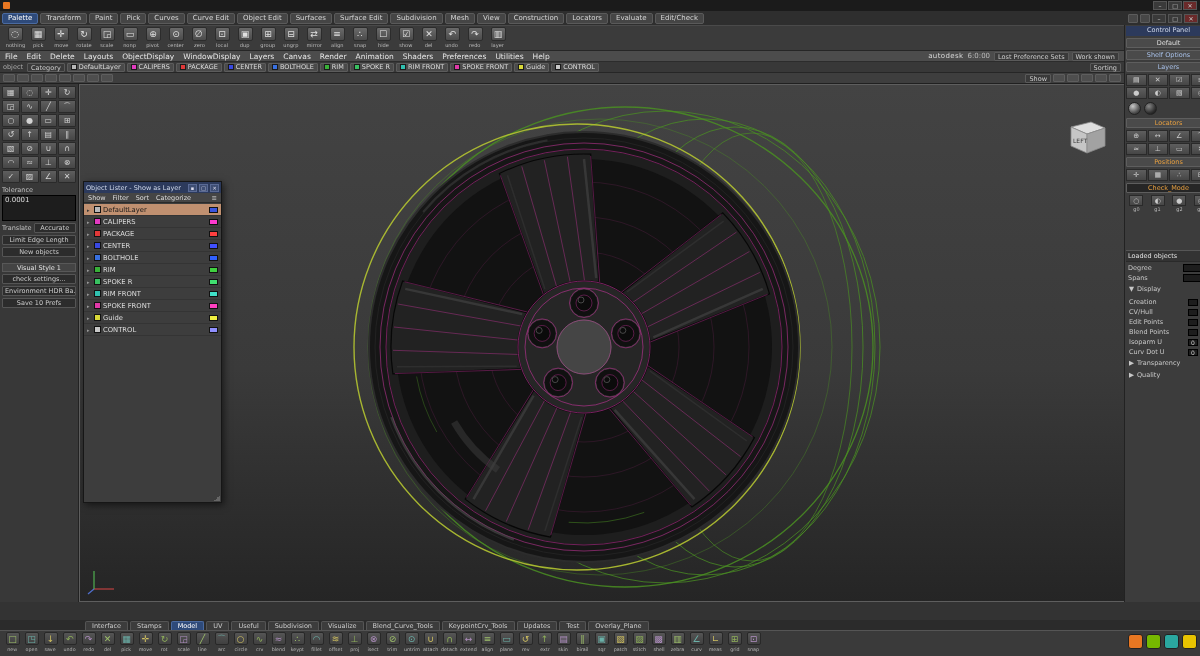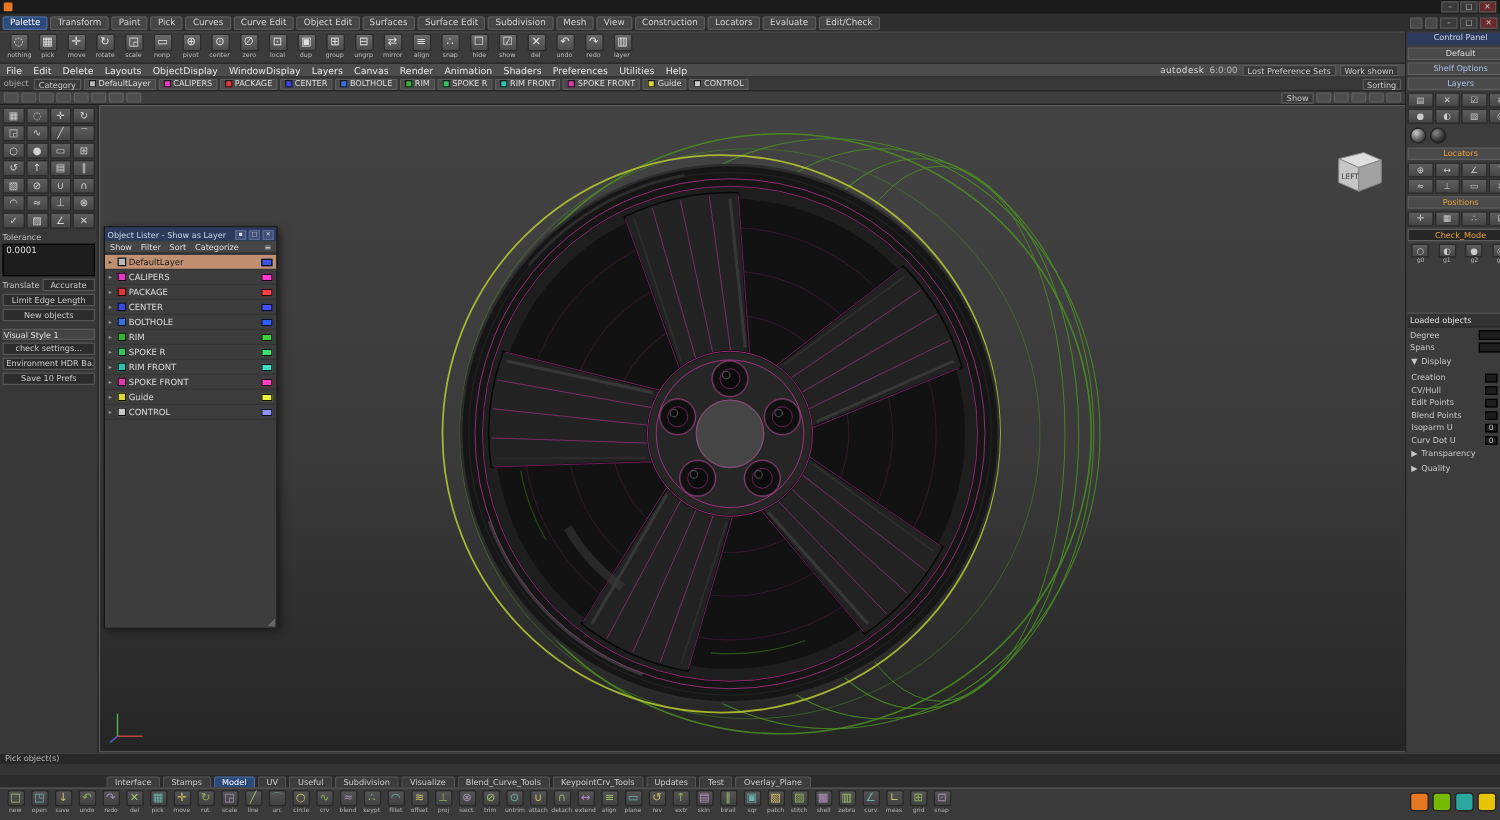"Visual Style 1" .lhdr { text-align: none -> center }
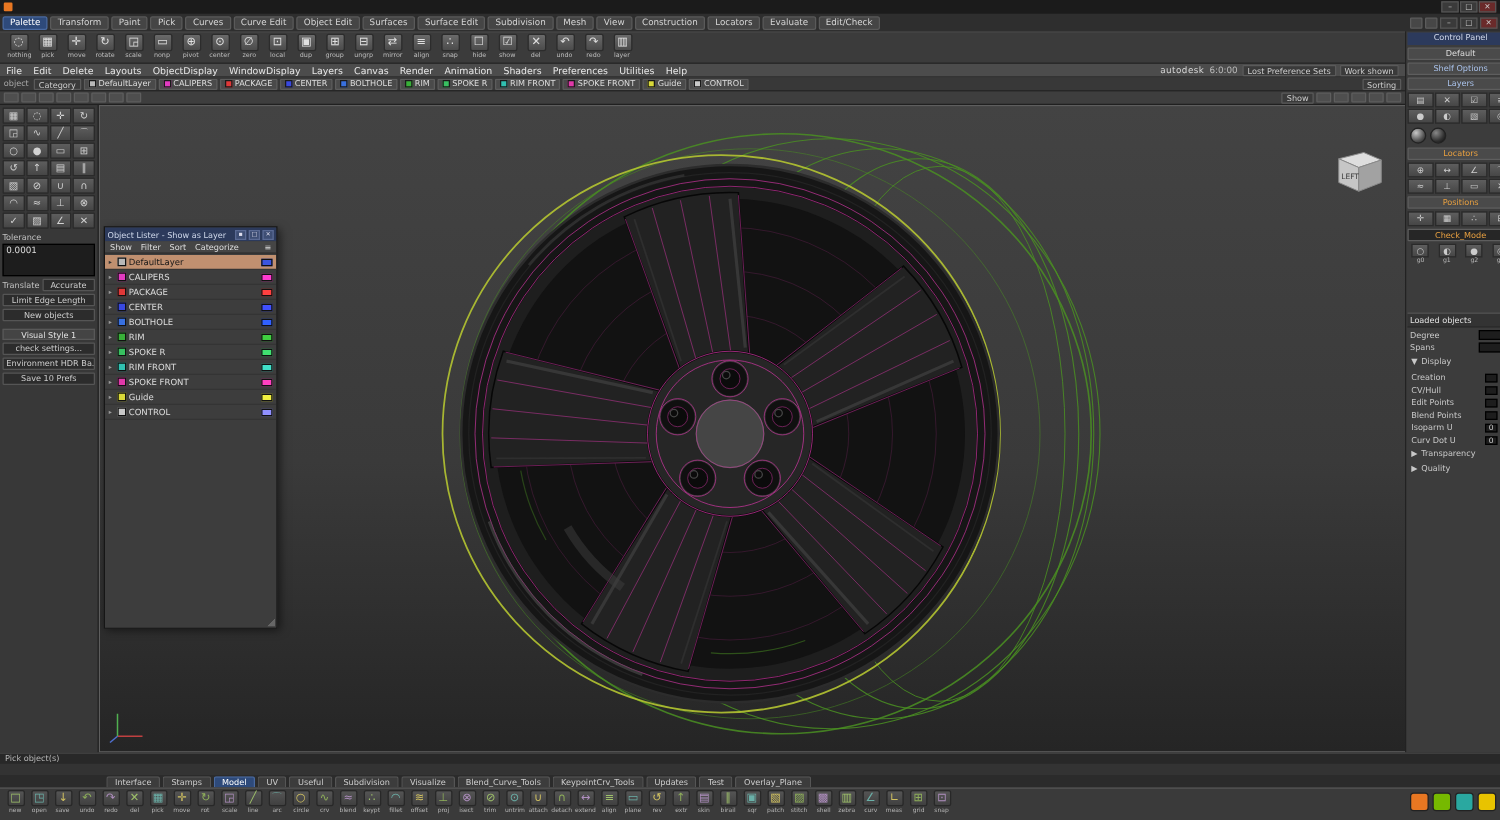"Pick object(s)" div.promptline { html: <div>Pick object(s)</div> -> none }
